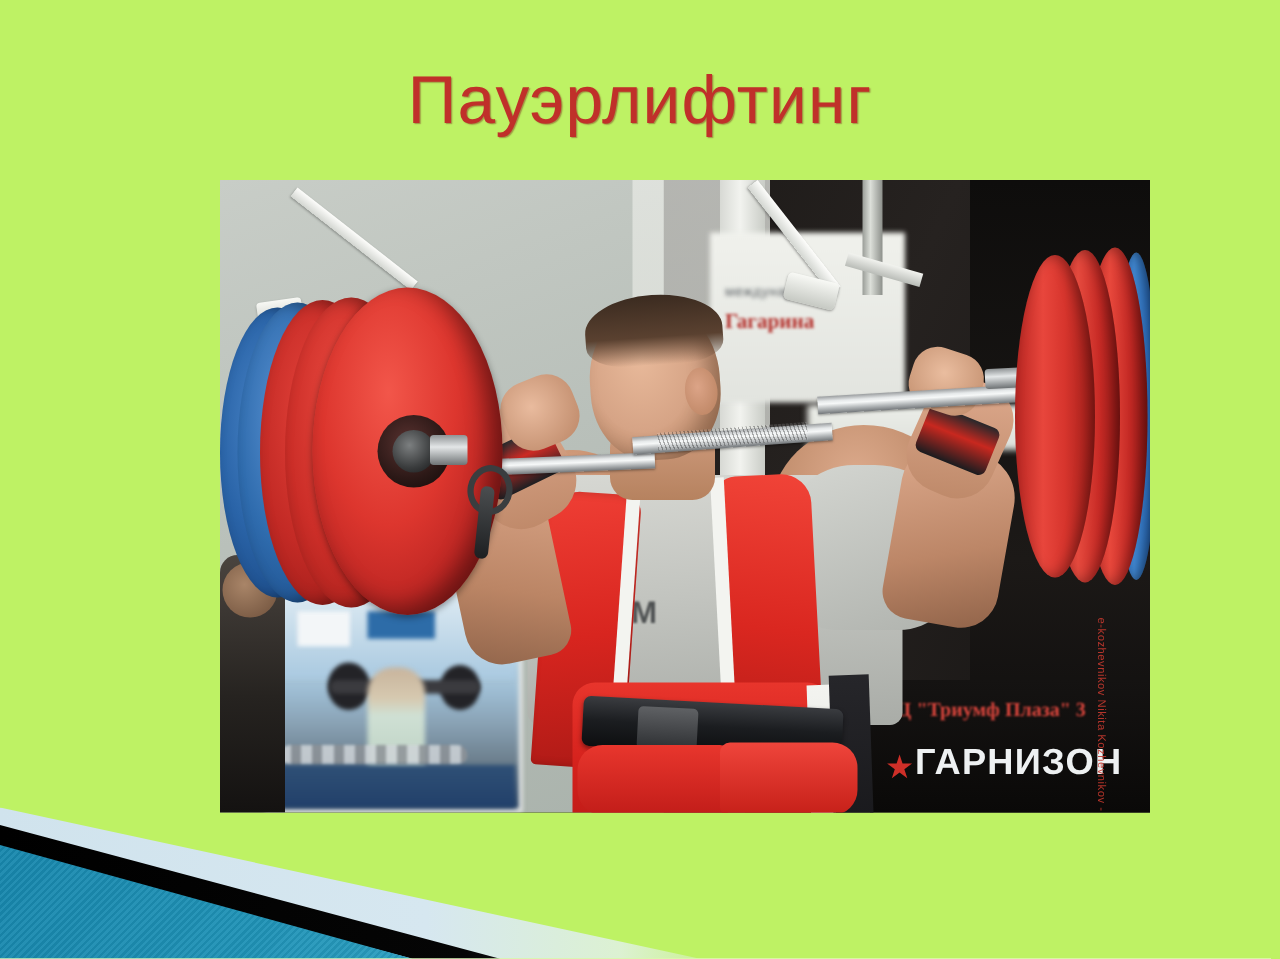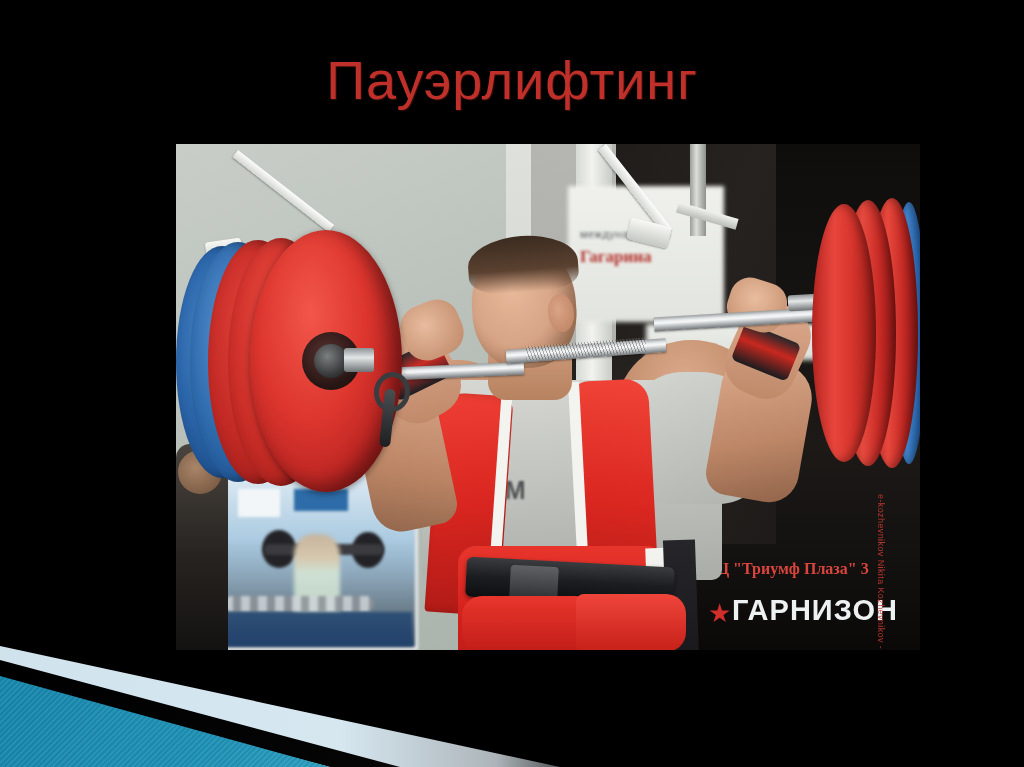"Пауэрлифтинг" #slide { background: #000000 -> #bef264 }
